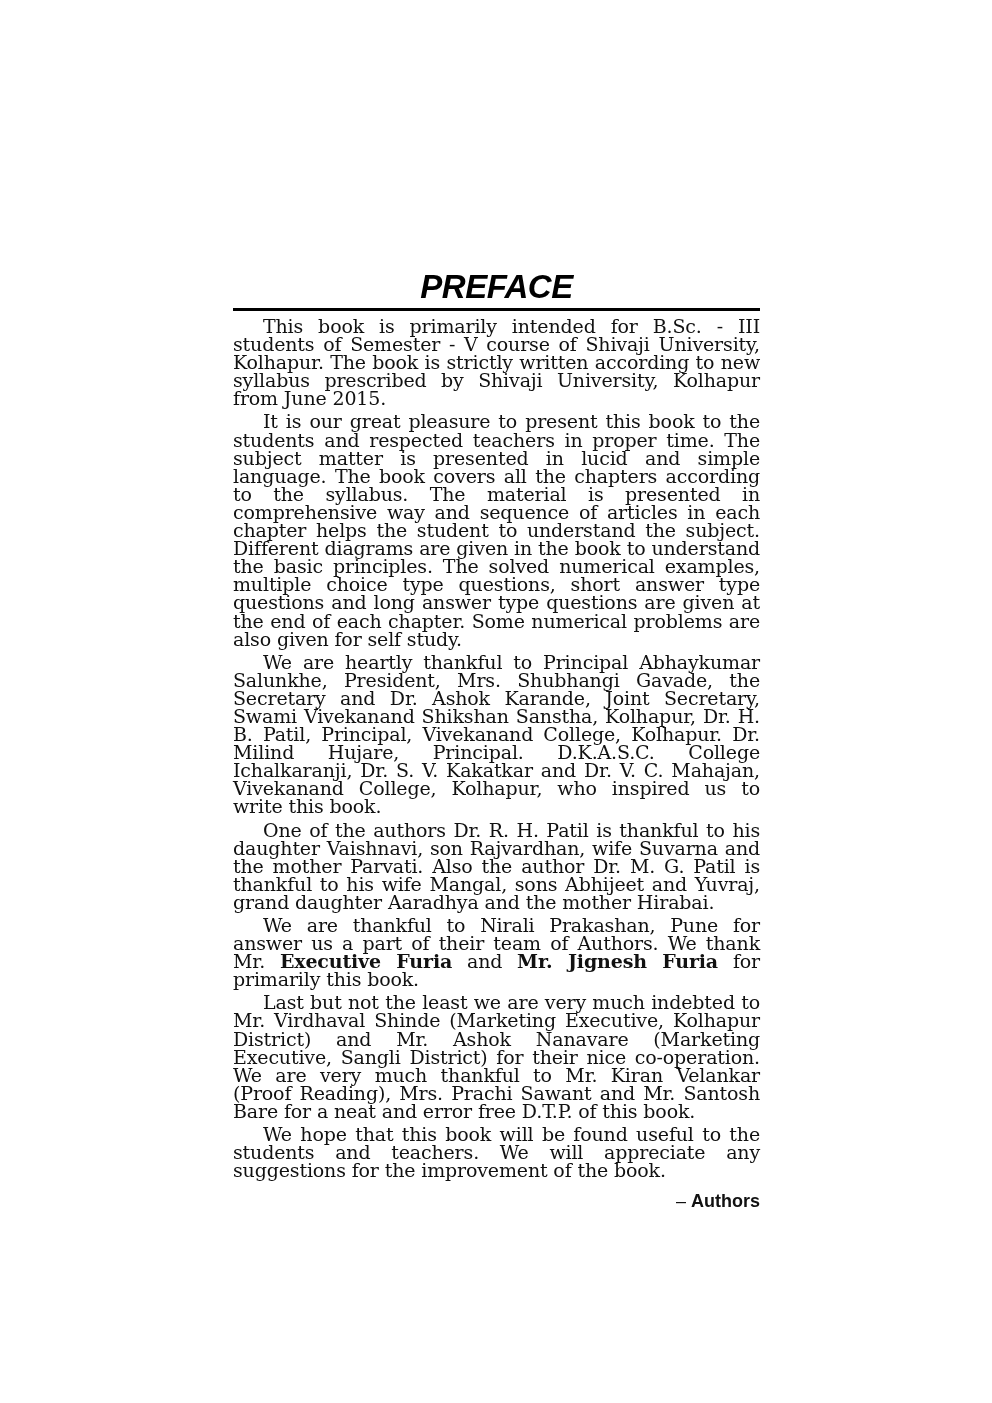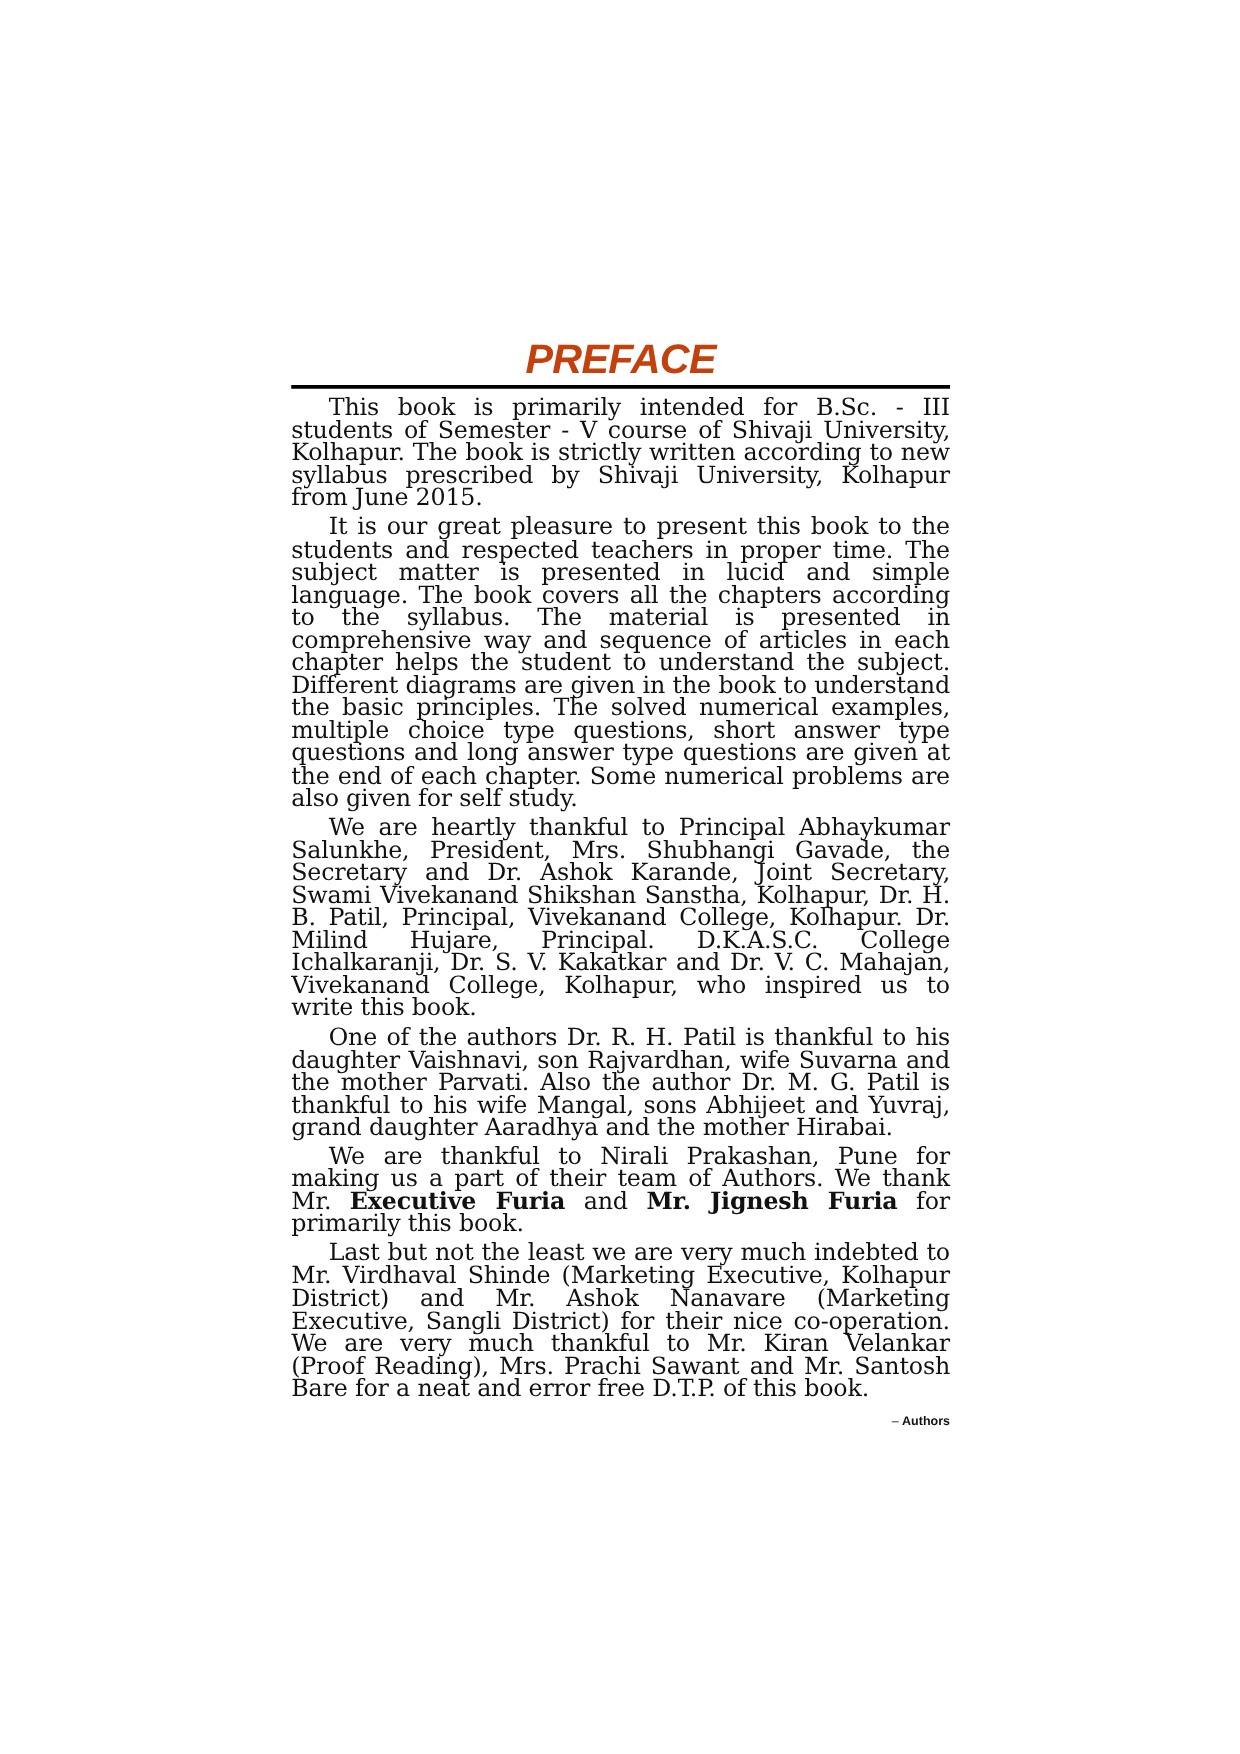"PREFACE" .title { color: #c2410c -> #000000 }
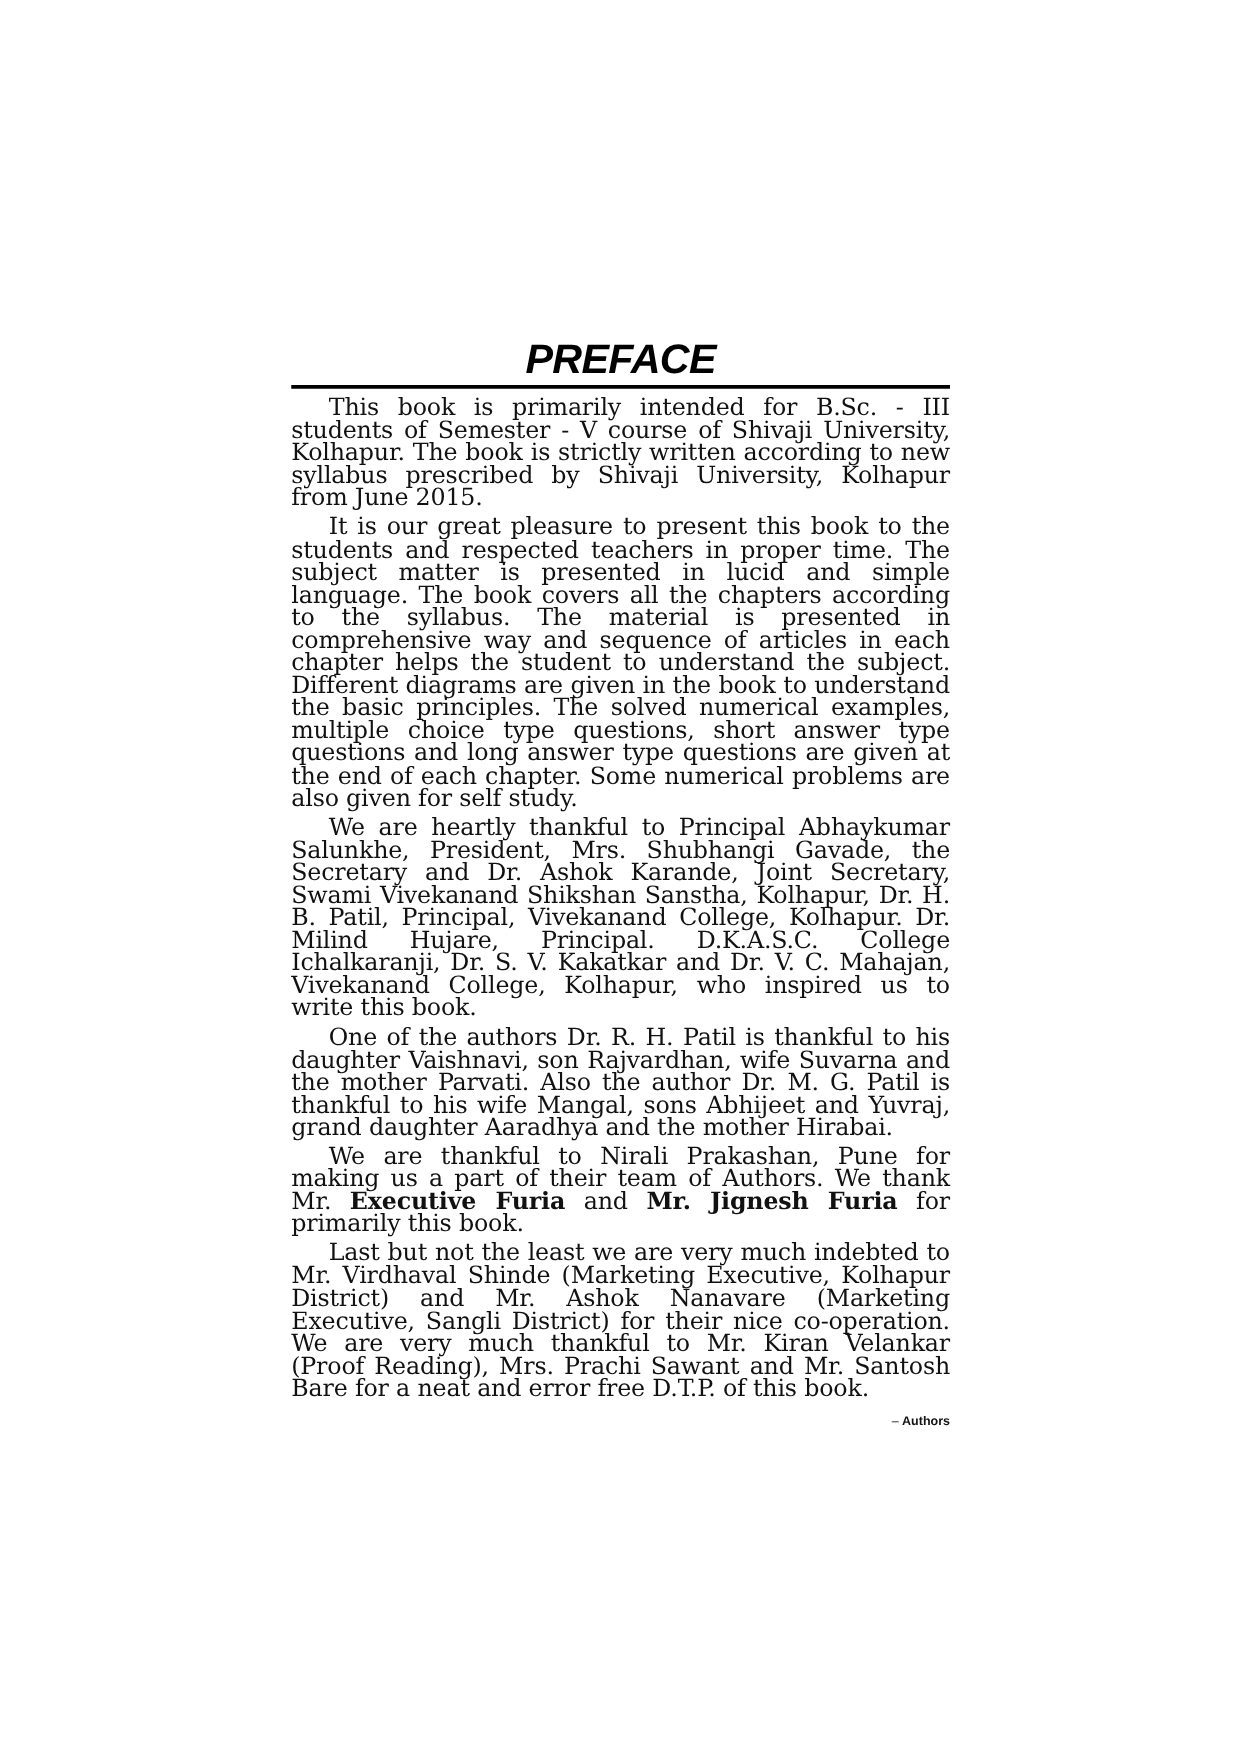"We are thankful to Nirali" span { text: making -> answer }
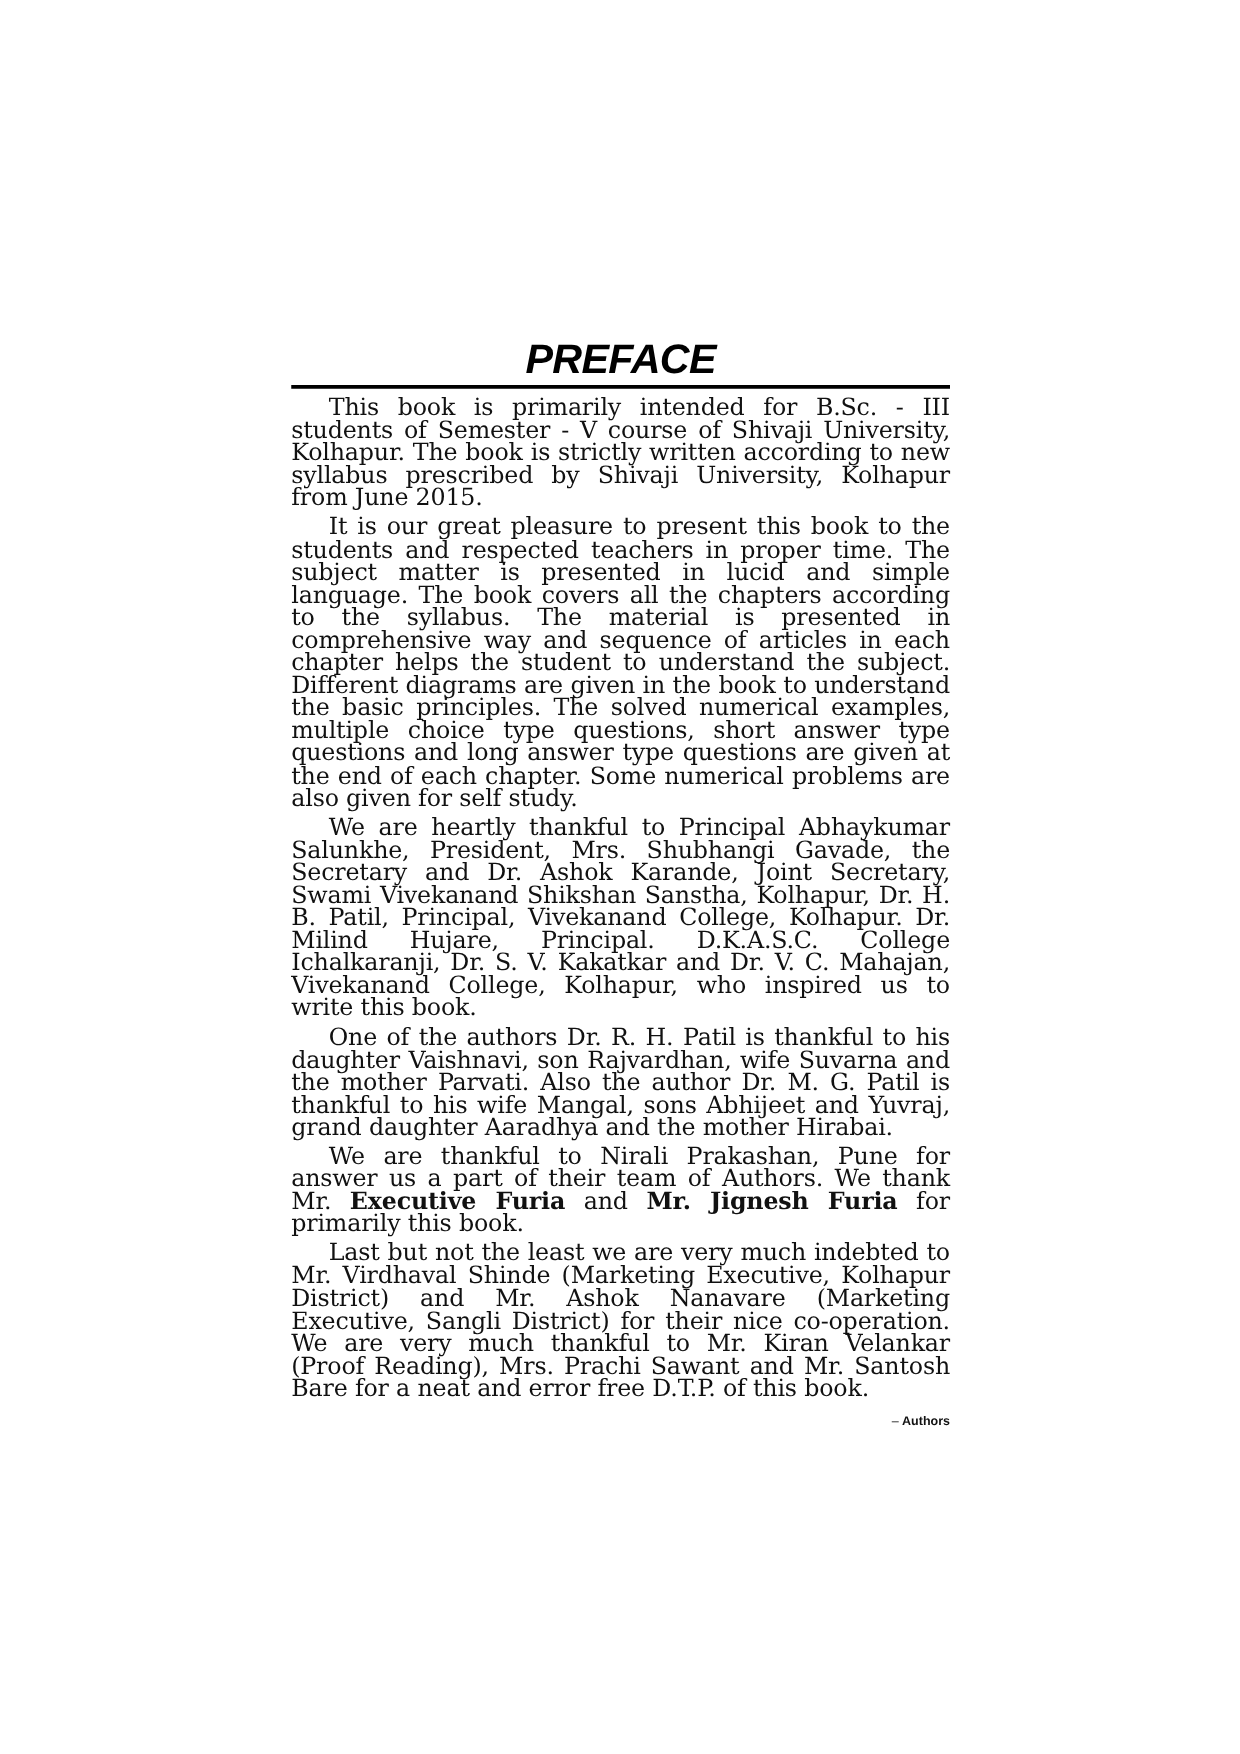"We hope that this book" p.para { html: none -> <p>We hope that this book will be found useful to the students and teachers. We will appreciate any suggestions for the improvement of the book.</p> }
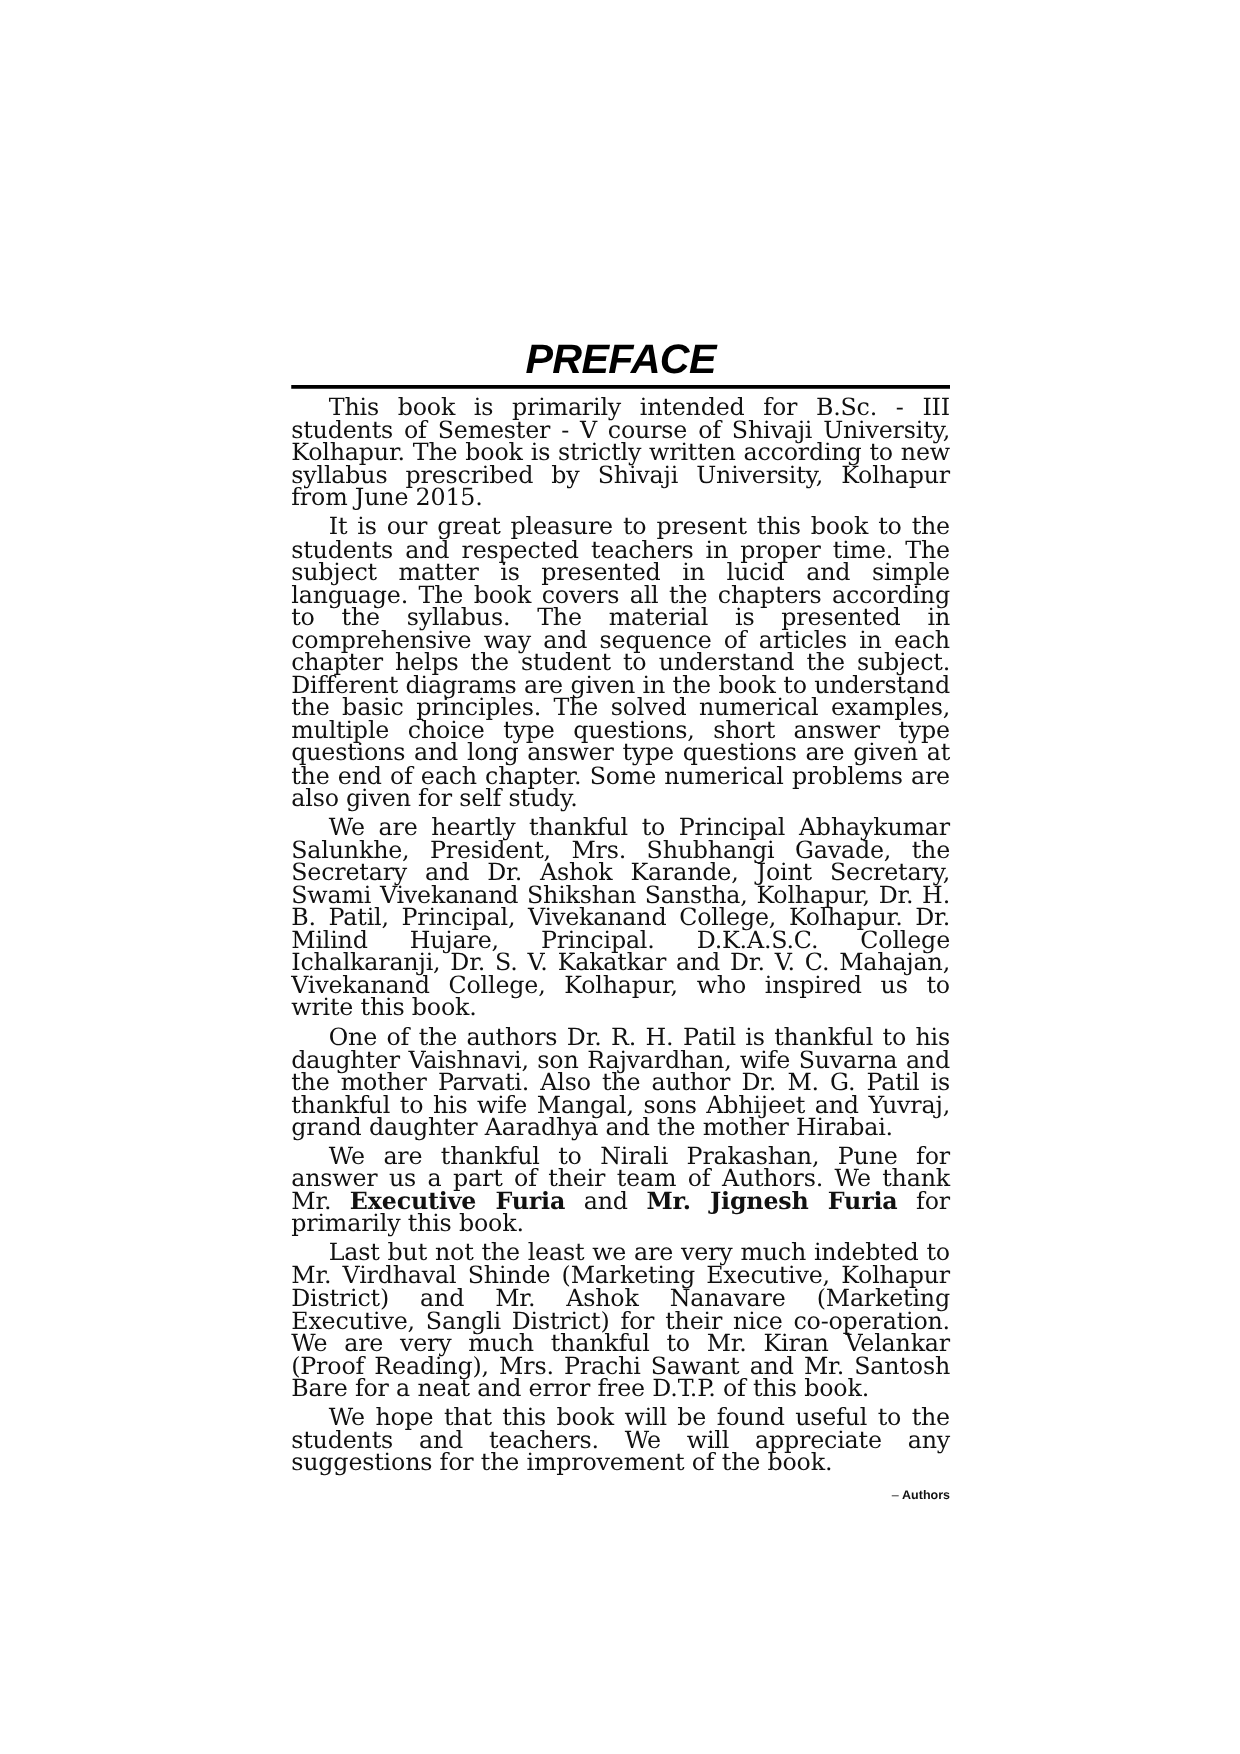"– Authors" .sign { font-size: 10px -> 18px }
